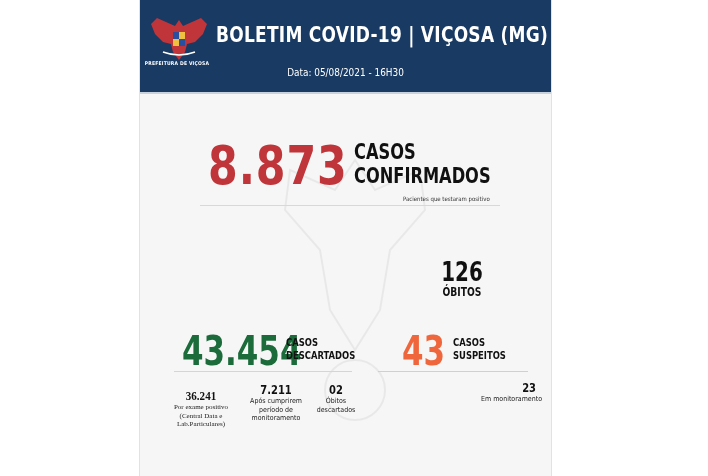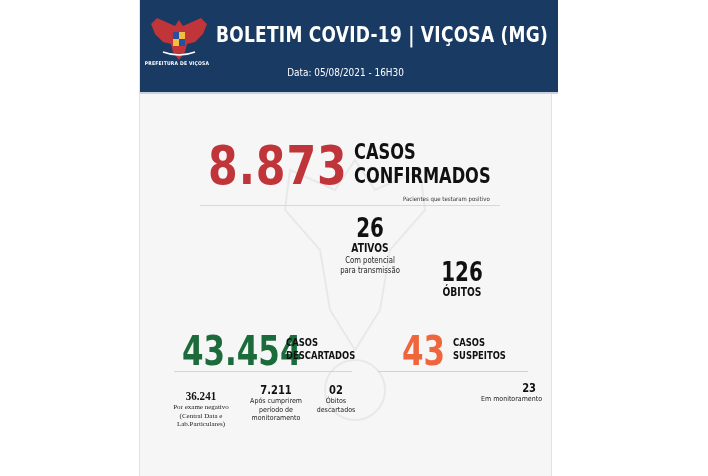"BOLETIM COVID-19 | VIÇOSA (MG)" .header { padding-left: 7px -> none }
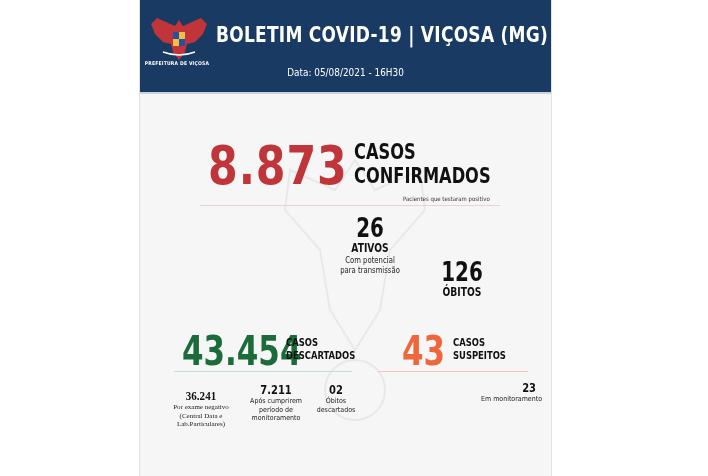"26" div.stat { html: <div> <div>26</div> <div>ATIVOS</div> <div>Com potencial</div> <div>para transmissão</div> </div> -> none }
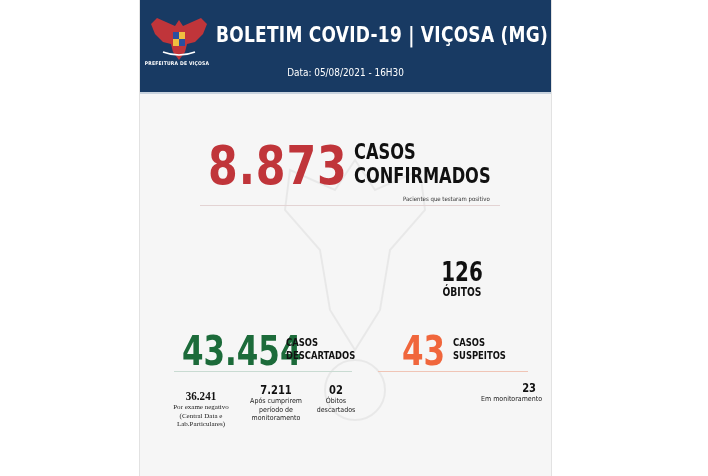"Por exame negativo" div.desc { text: negativo -> positivo }
